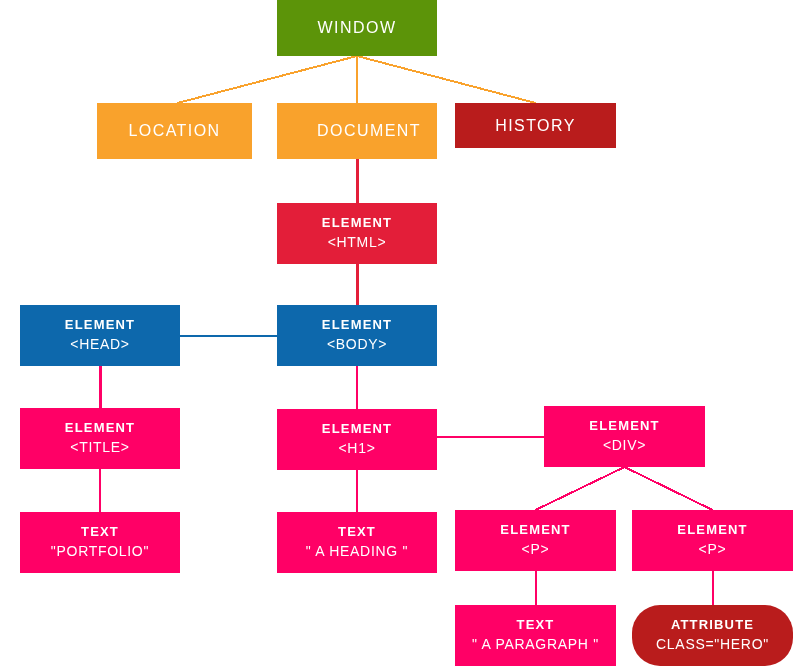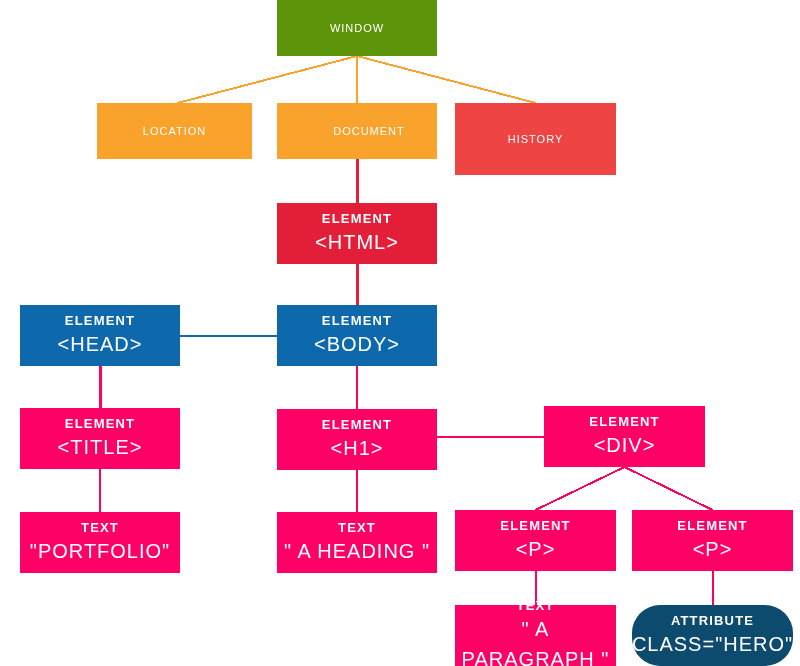"WINDOW" .node.single .val { font-size: 11px -> 16px }
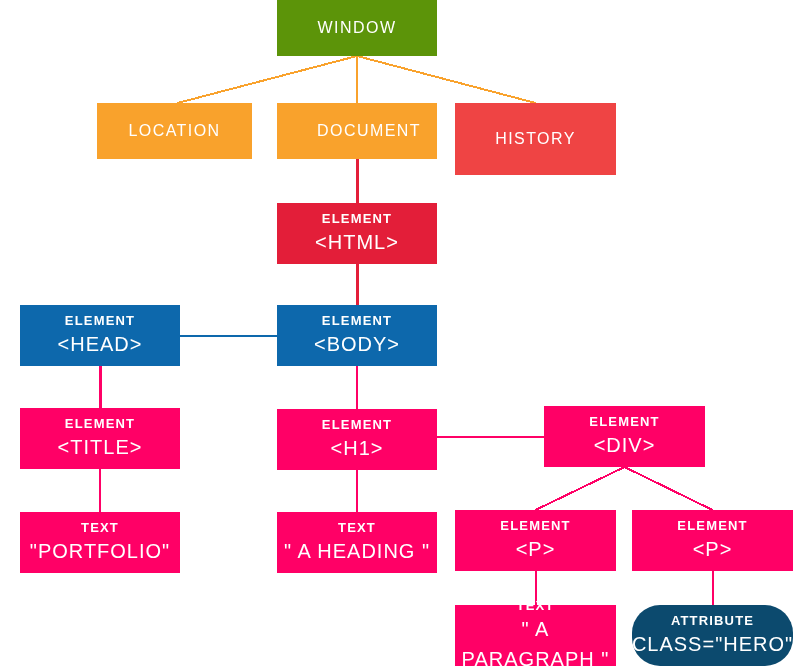"HISTORY" div.node { background: #ef4444 -> #b91c1c; height: 72px -> 45px }
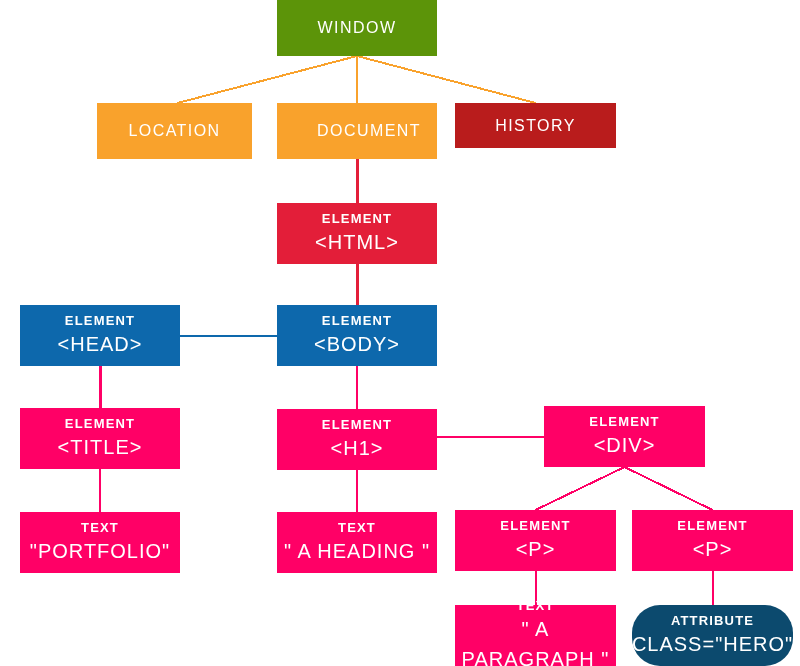"<HTML>" .node .val { font-size: 20px -> 14px }
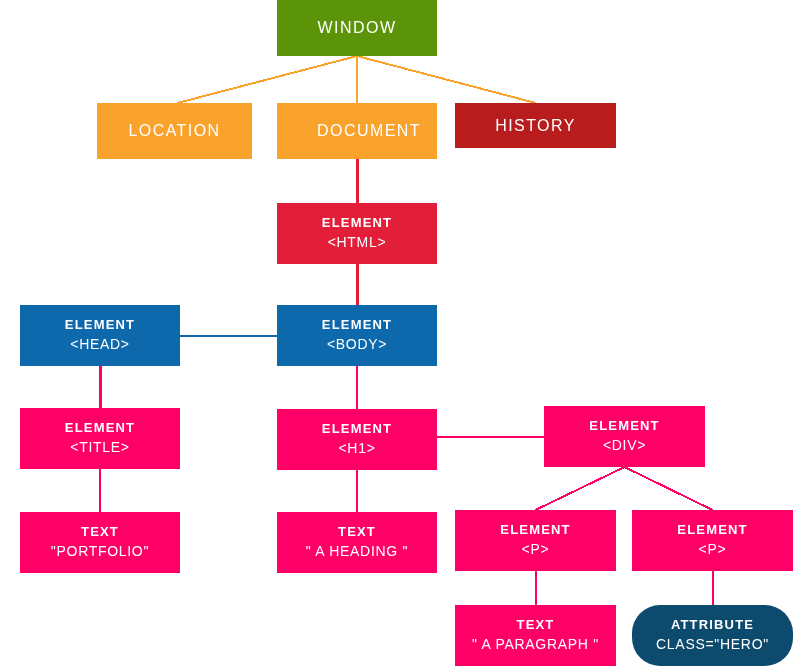"ATTRIBUTE" div.node { background: #0c4a6e -> #b91c1c }
